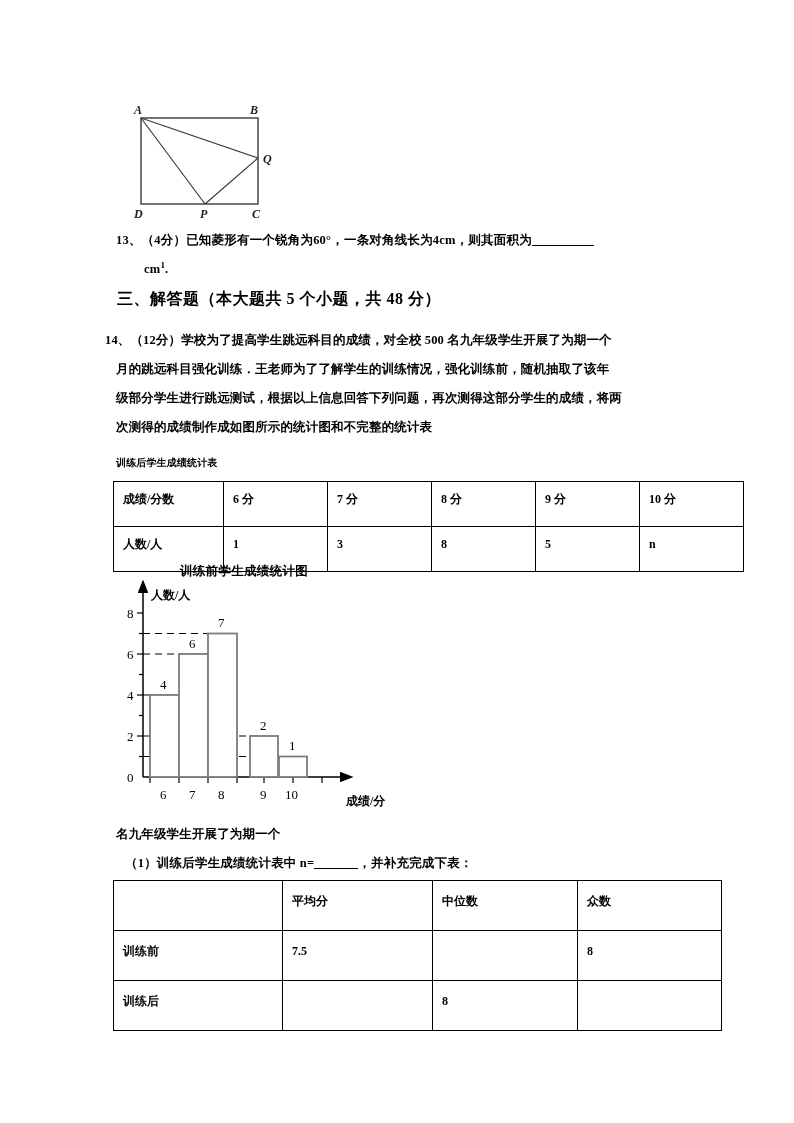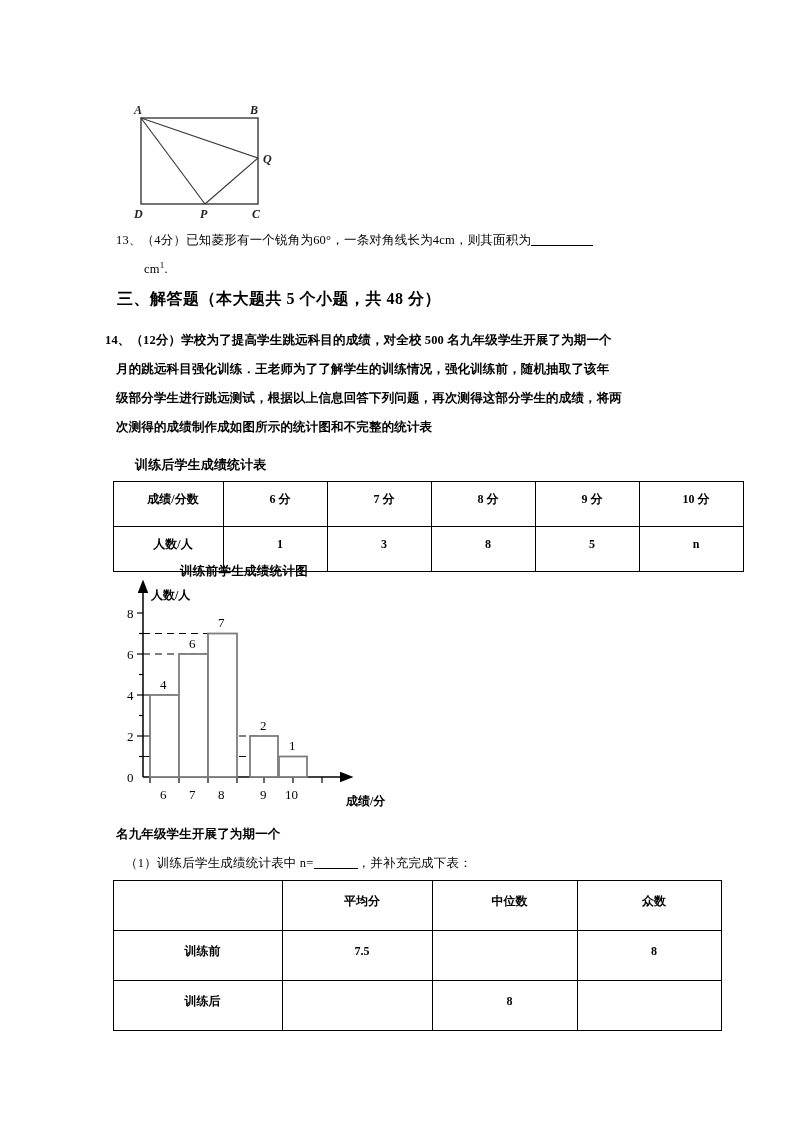"13、（4分）已知菱形有一个锐角为60°，一条对角线长为4cm，则其面积为" .q-line { font-weight: normal -> bold }
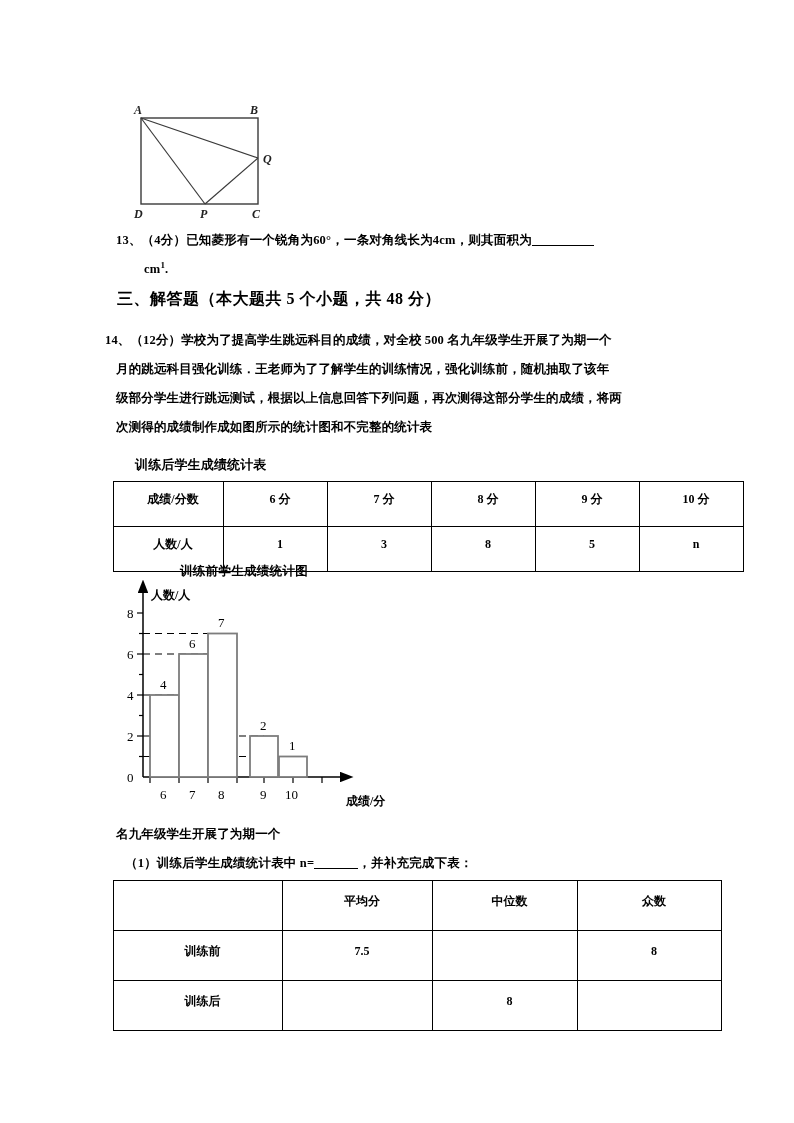"训练后学生成绩统计表" div.para { font-size: 13px -> 10px; margin-left: 19px -> none }
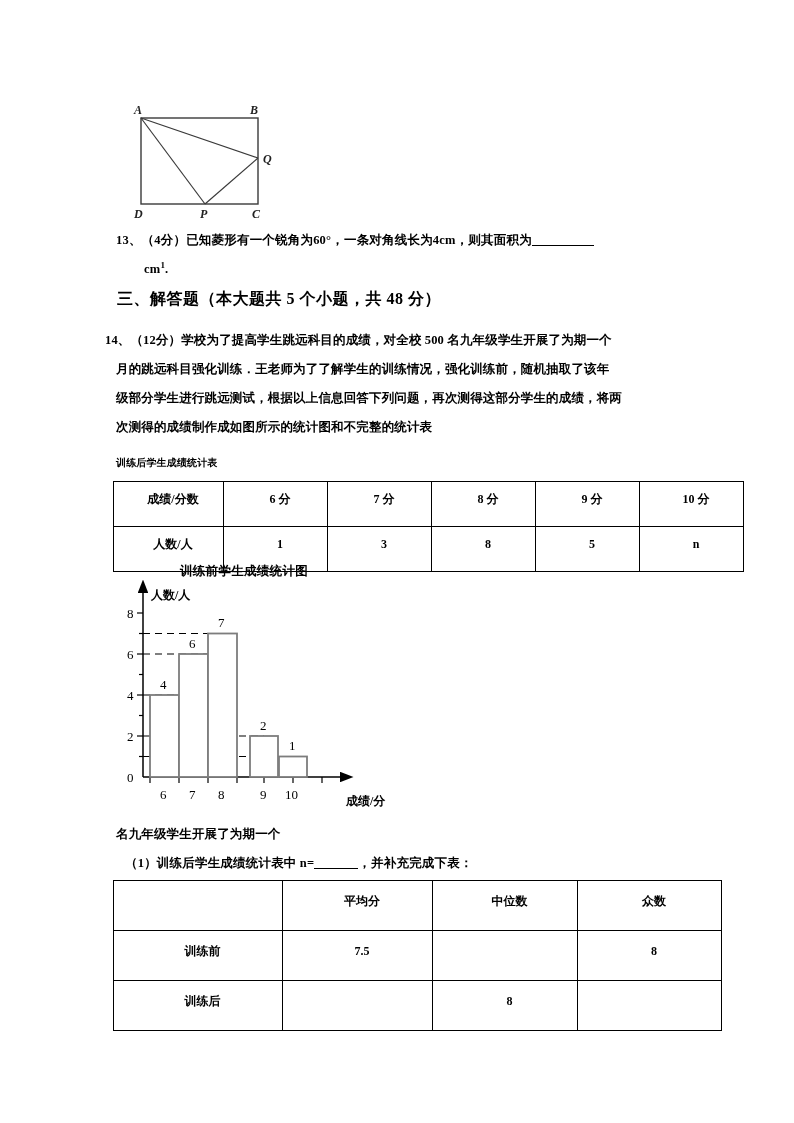"成绩/分数" table.grid td { text-align: center -> left }
